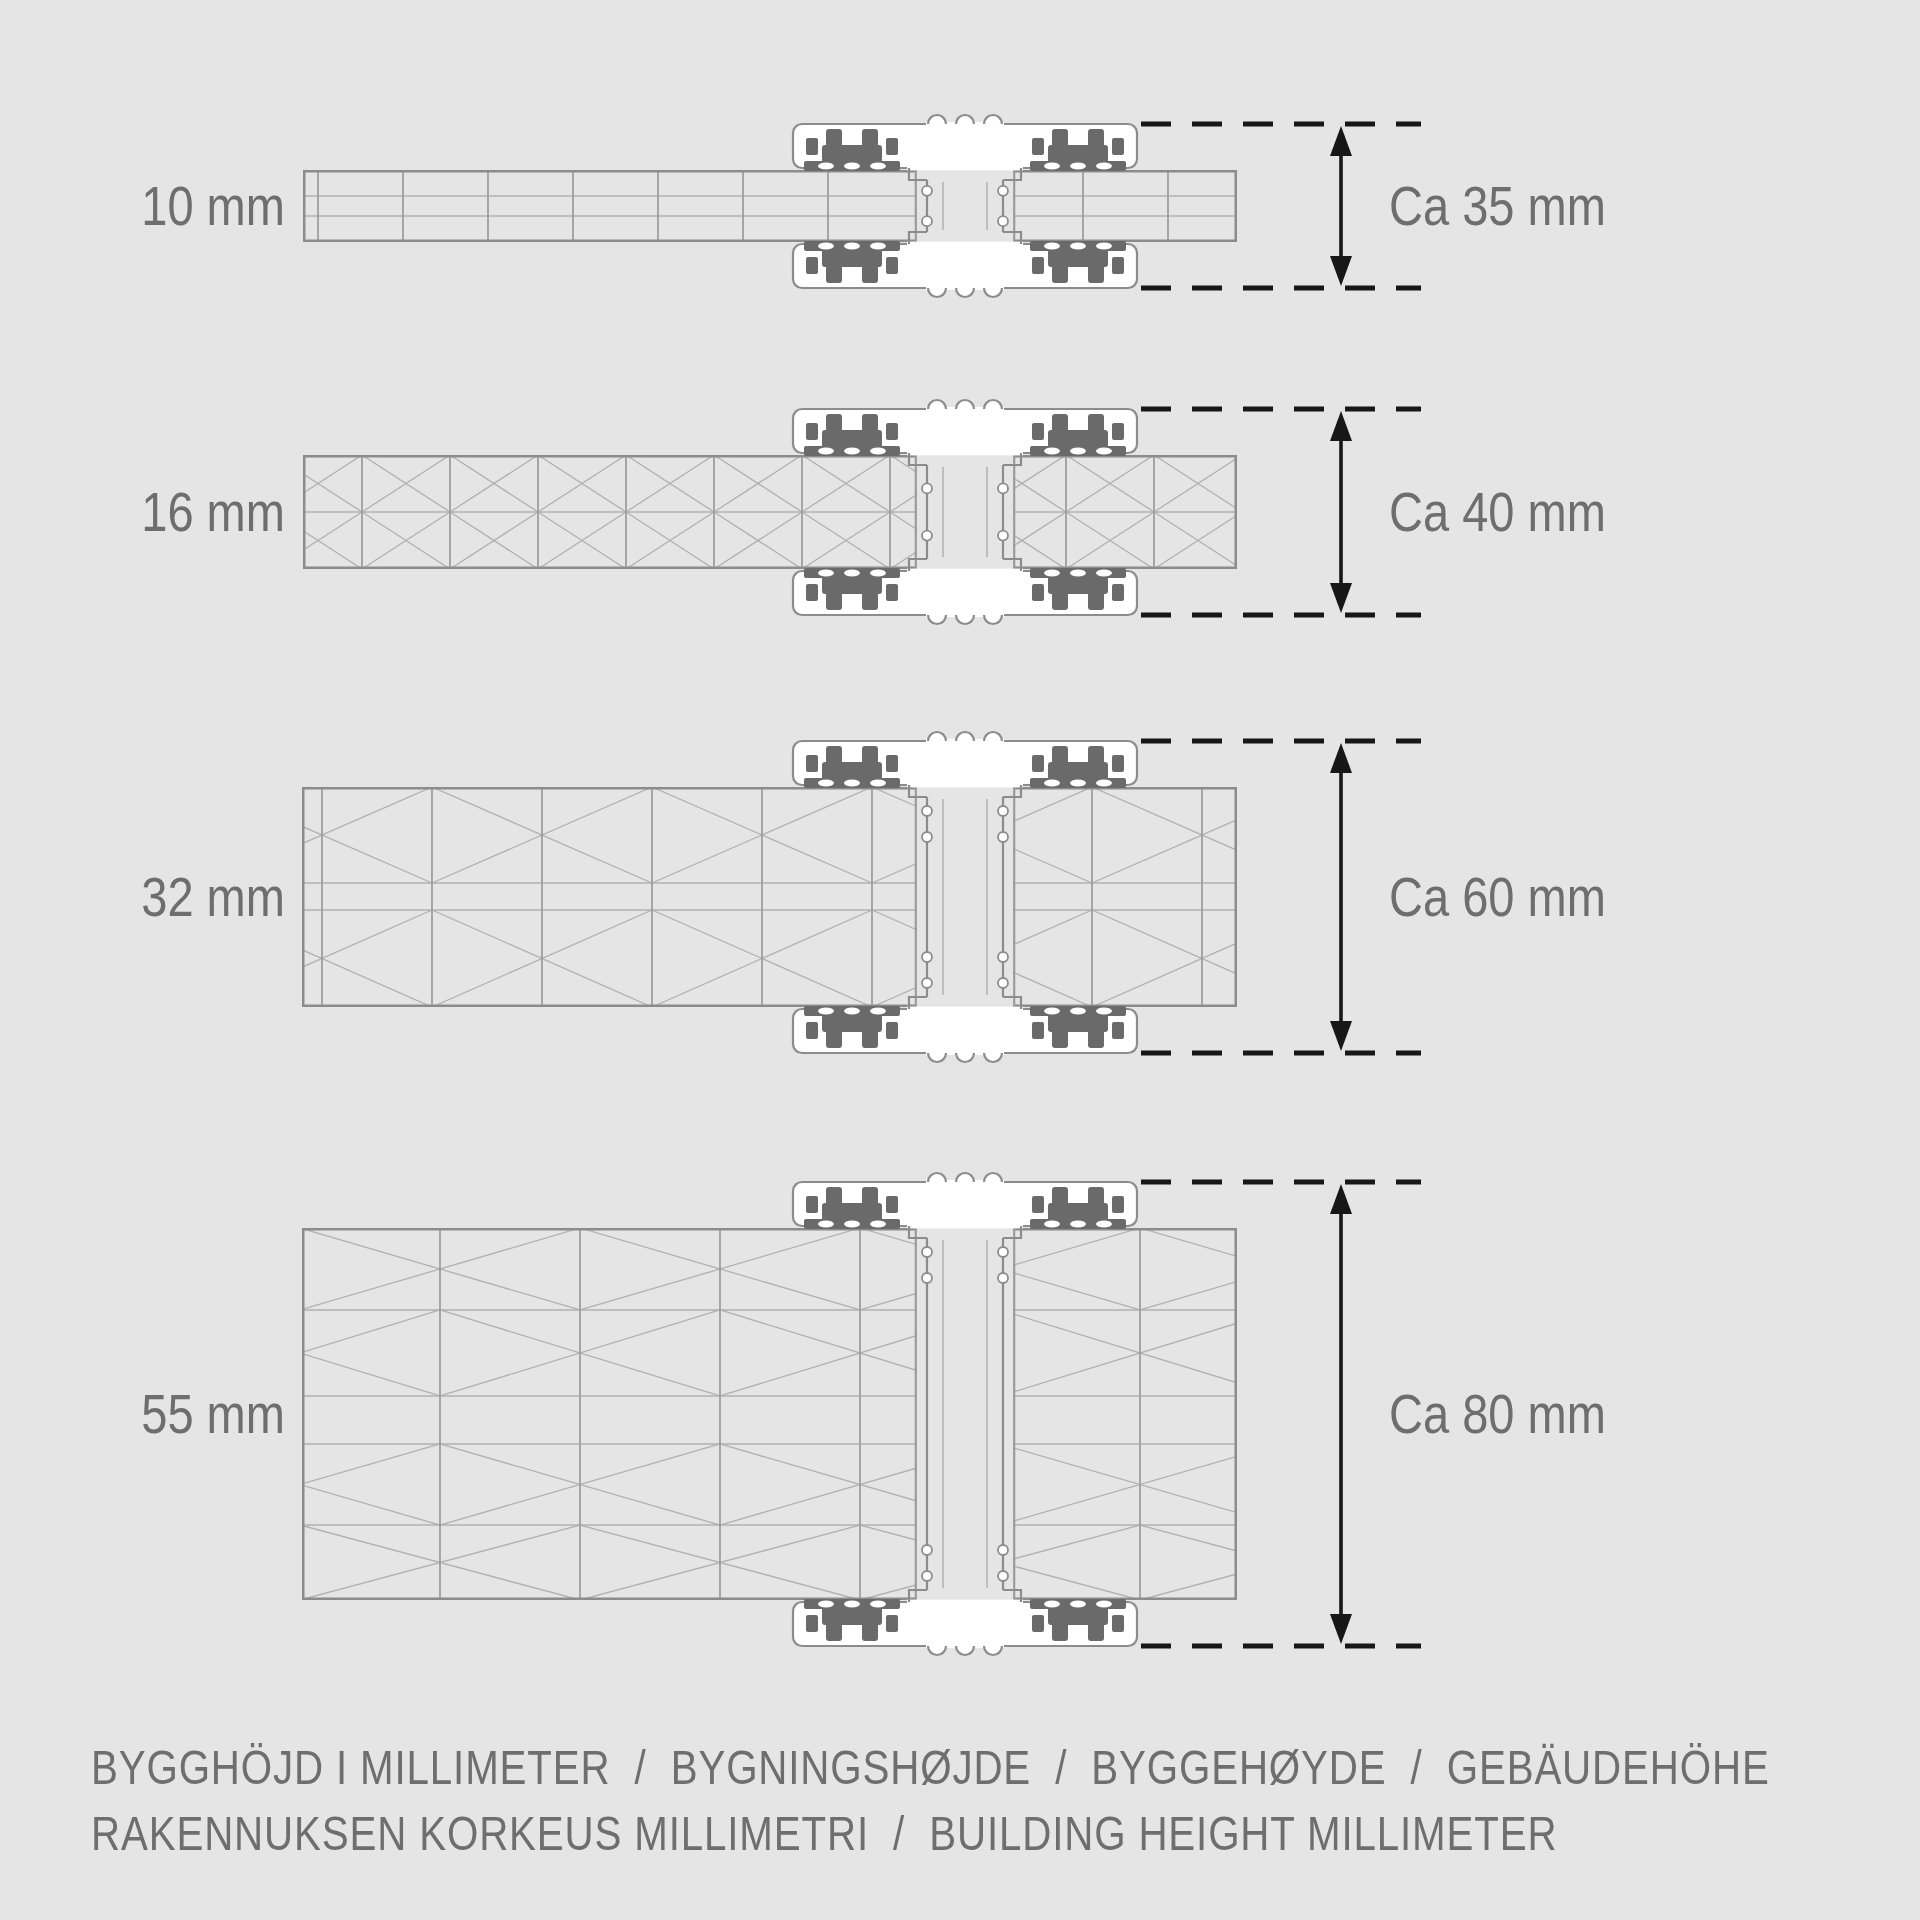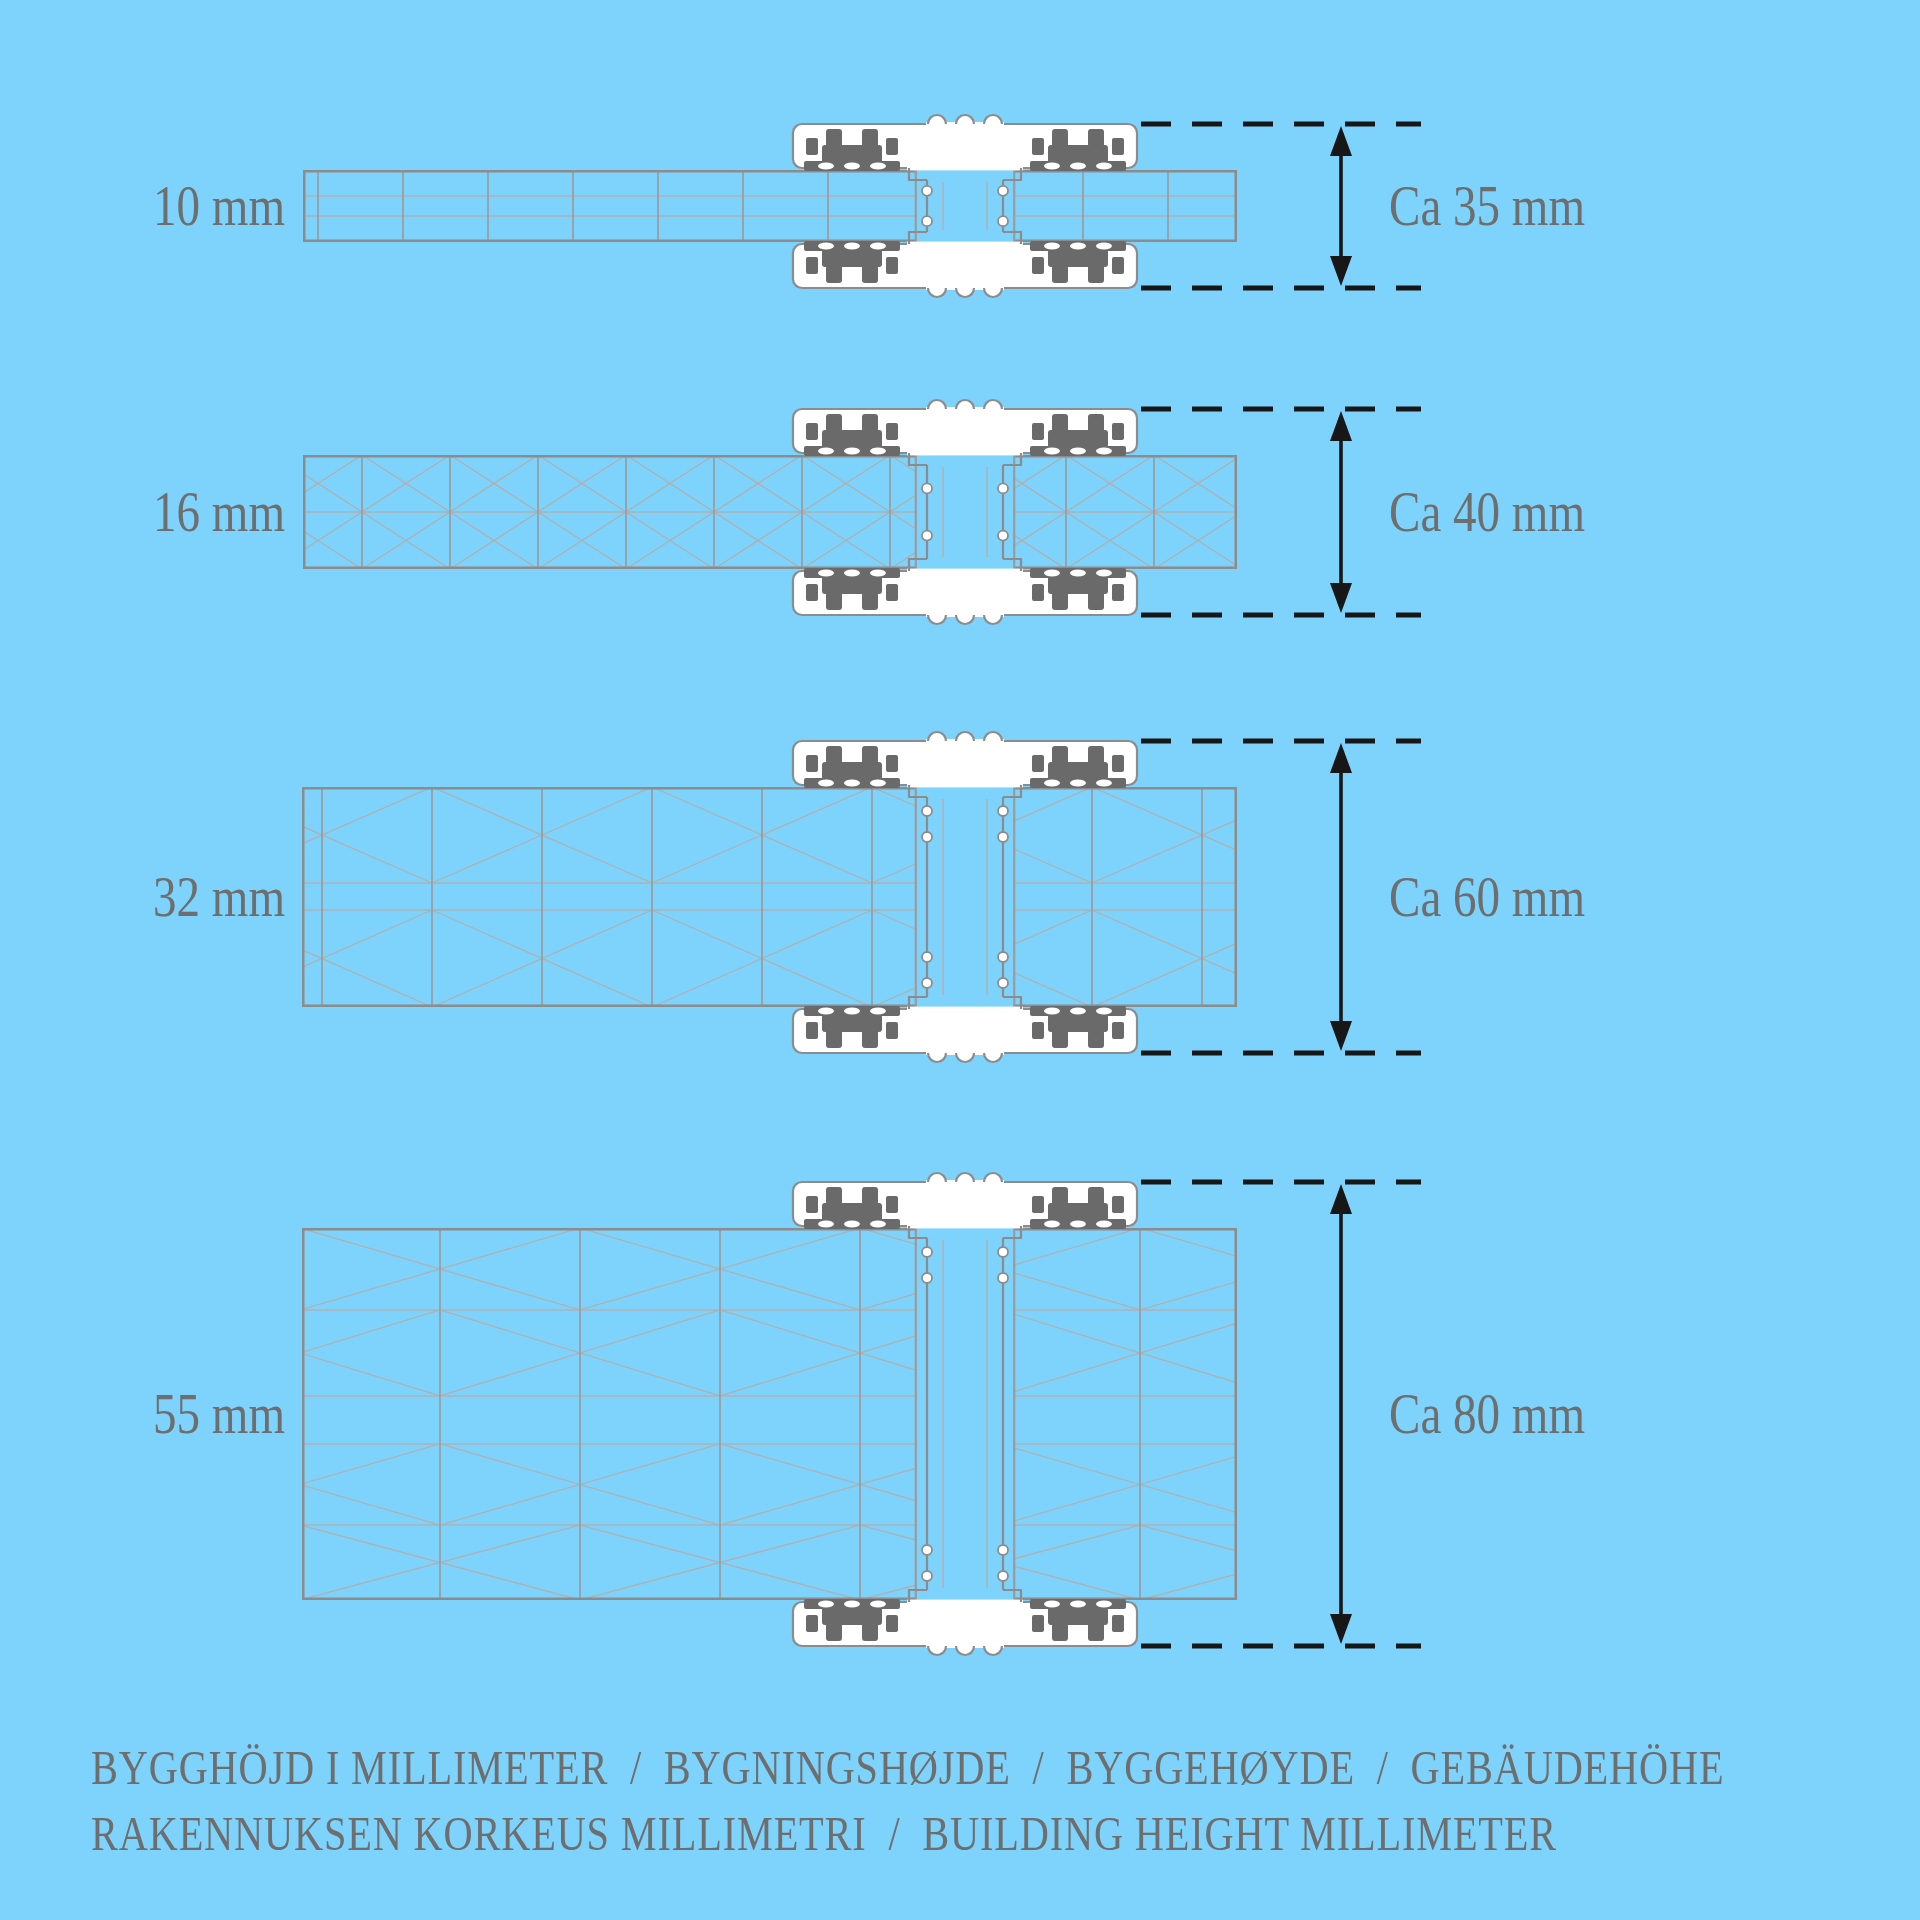"10 mm" .page { background: #7dd3fc -> #e5e5e5; font-family: Liberation Serif, serif -> Liberation Sans, sans-serif }
